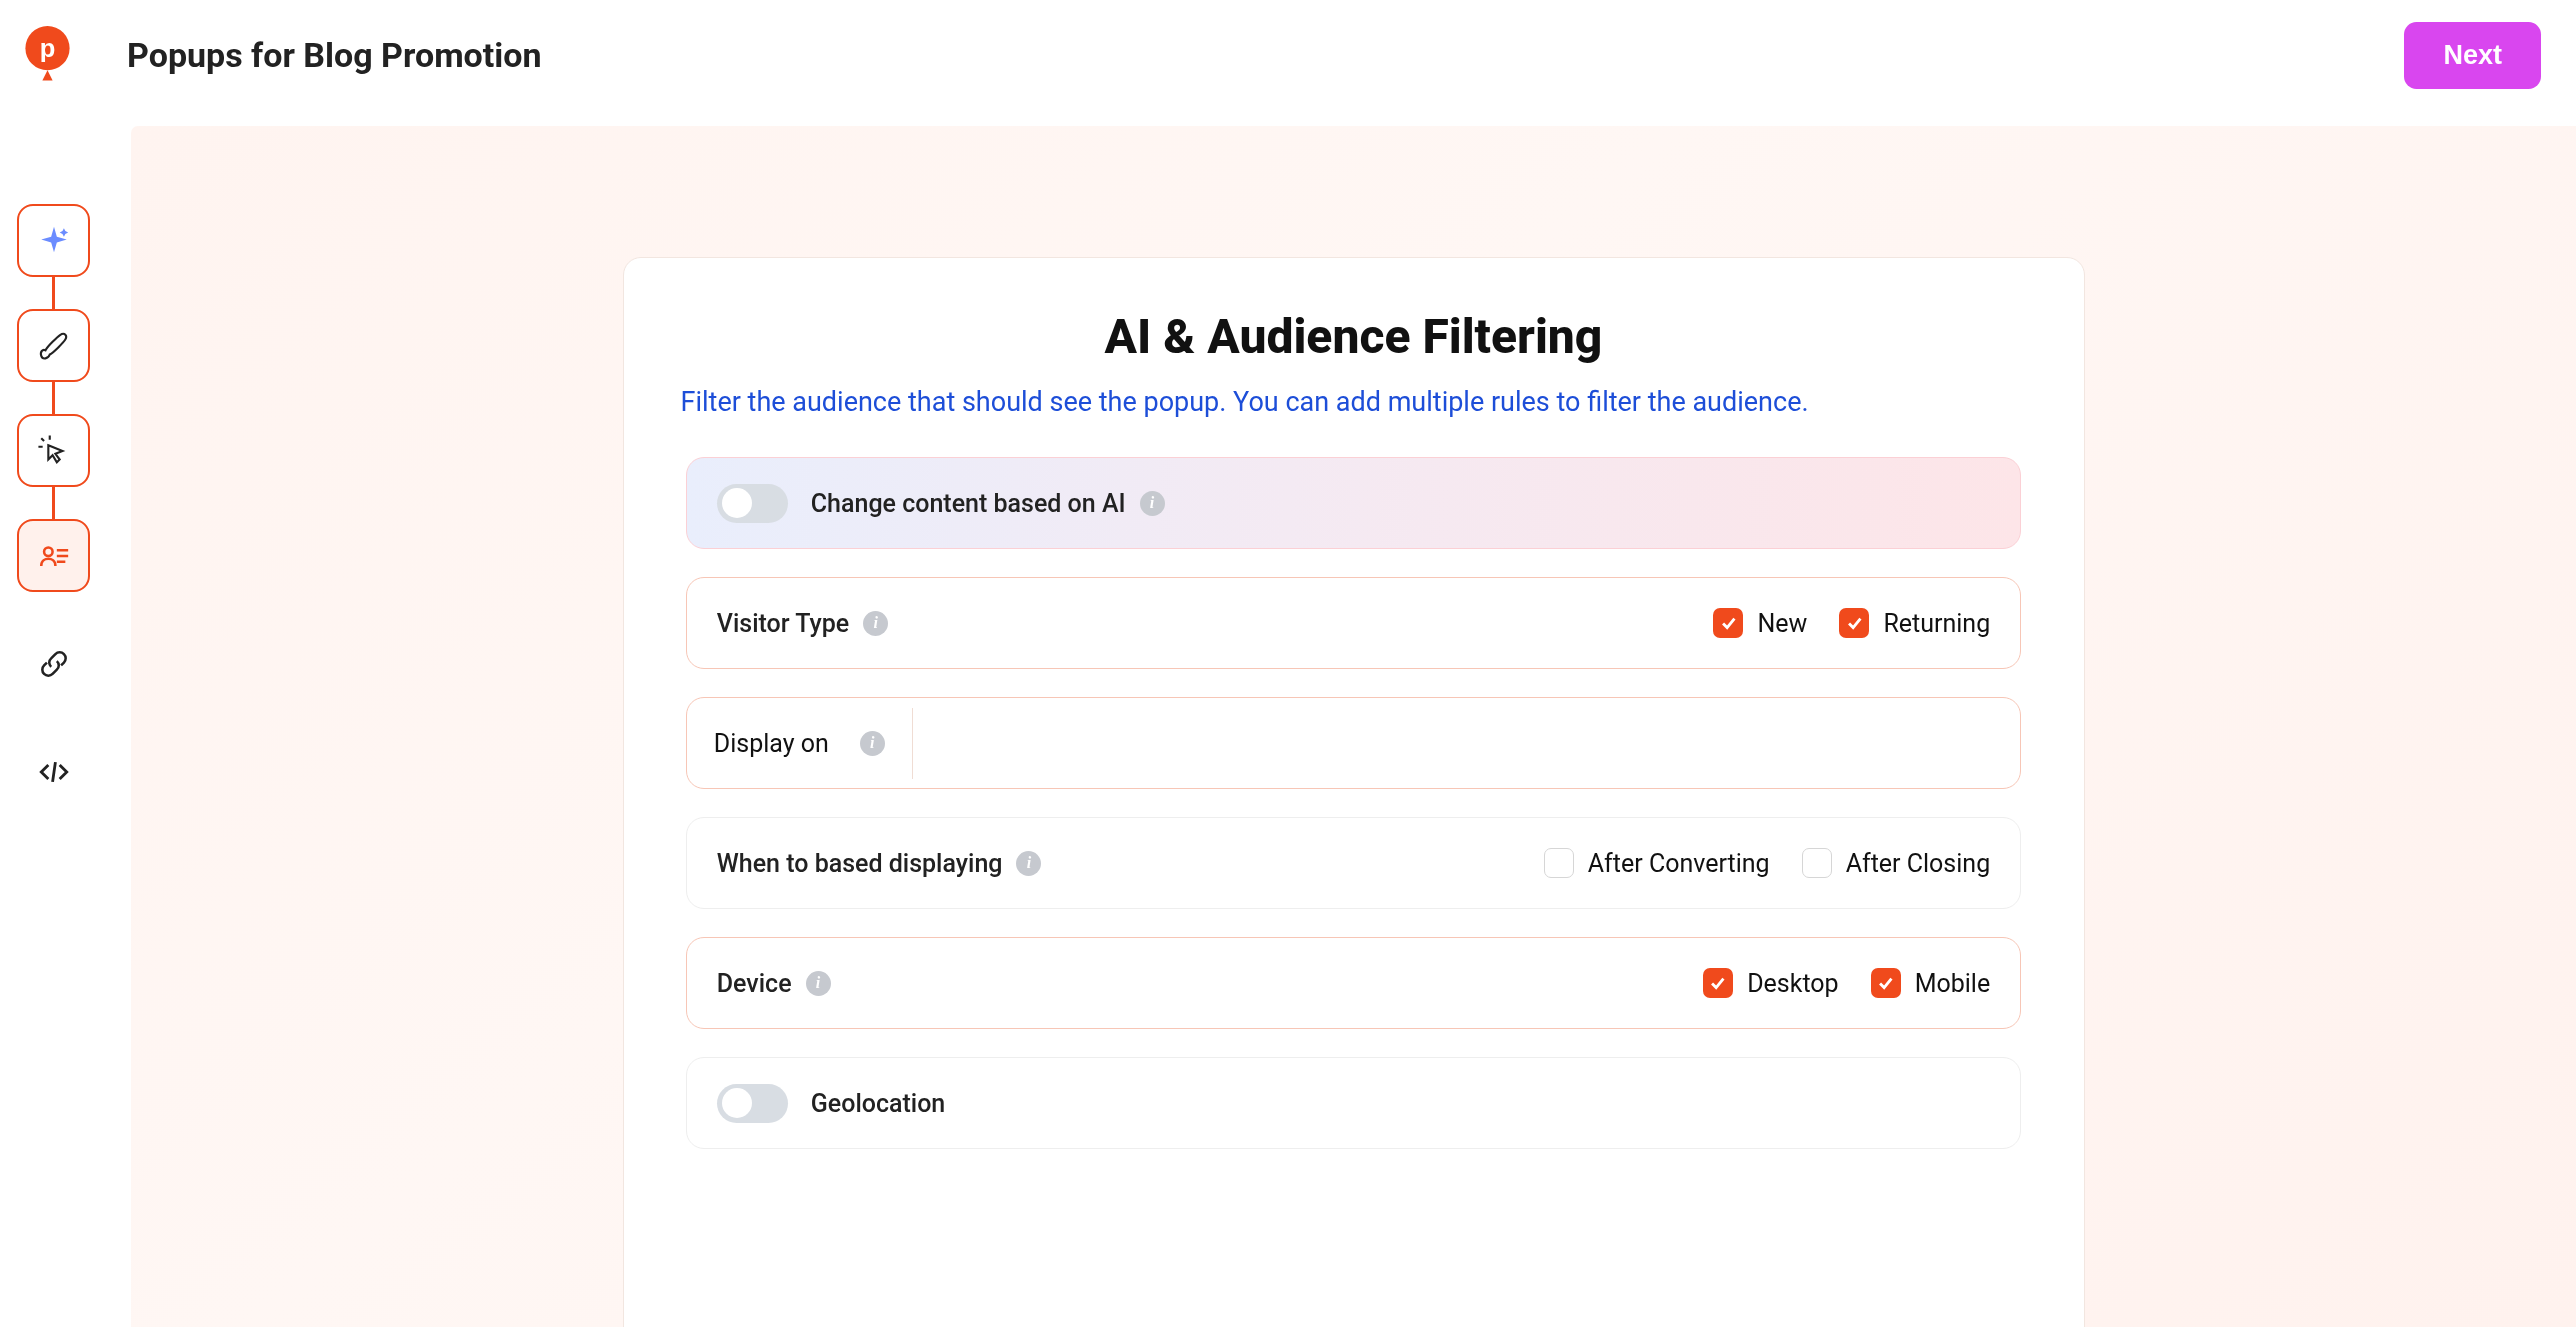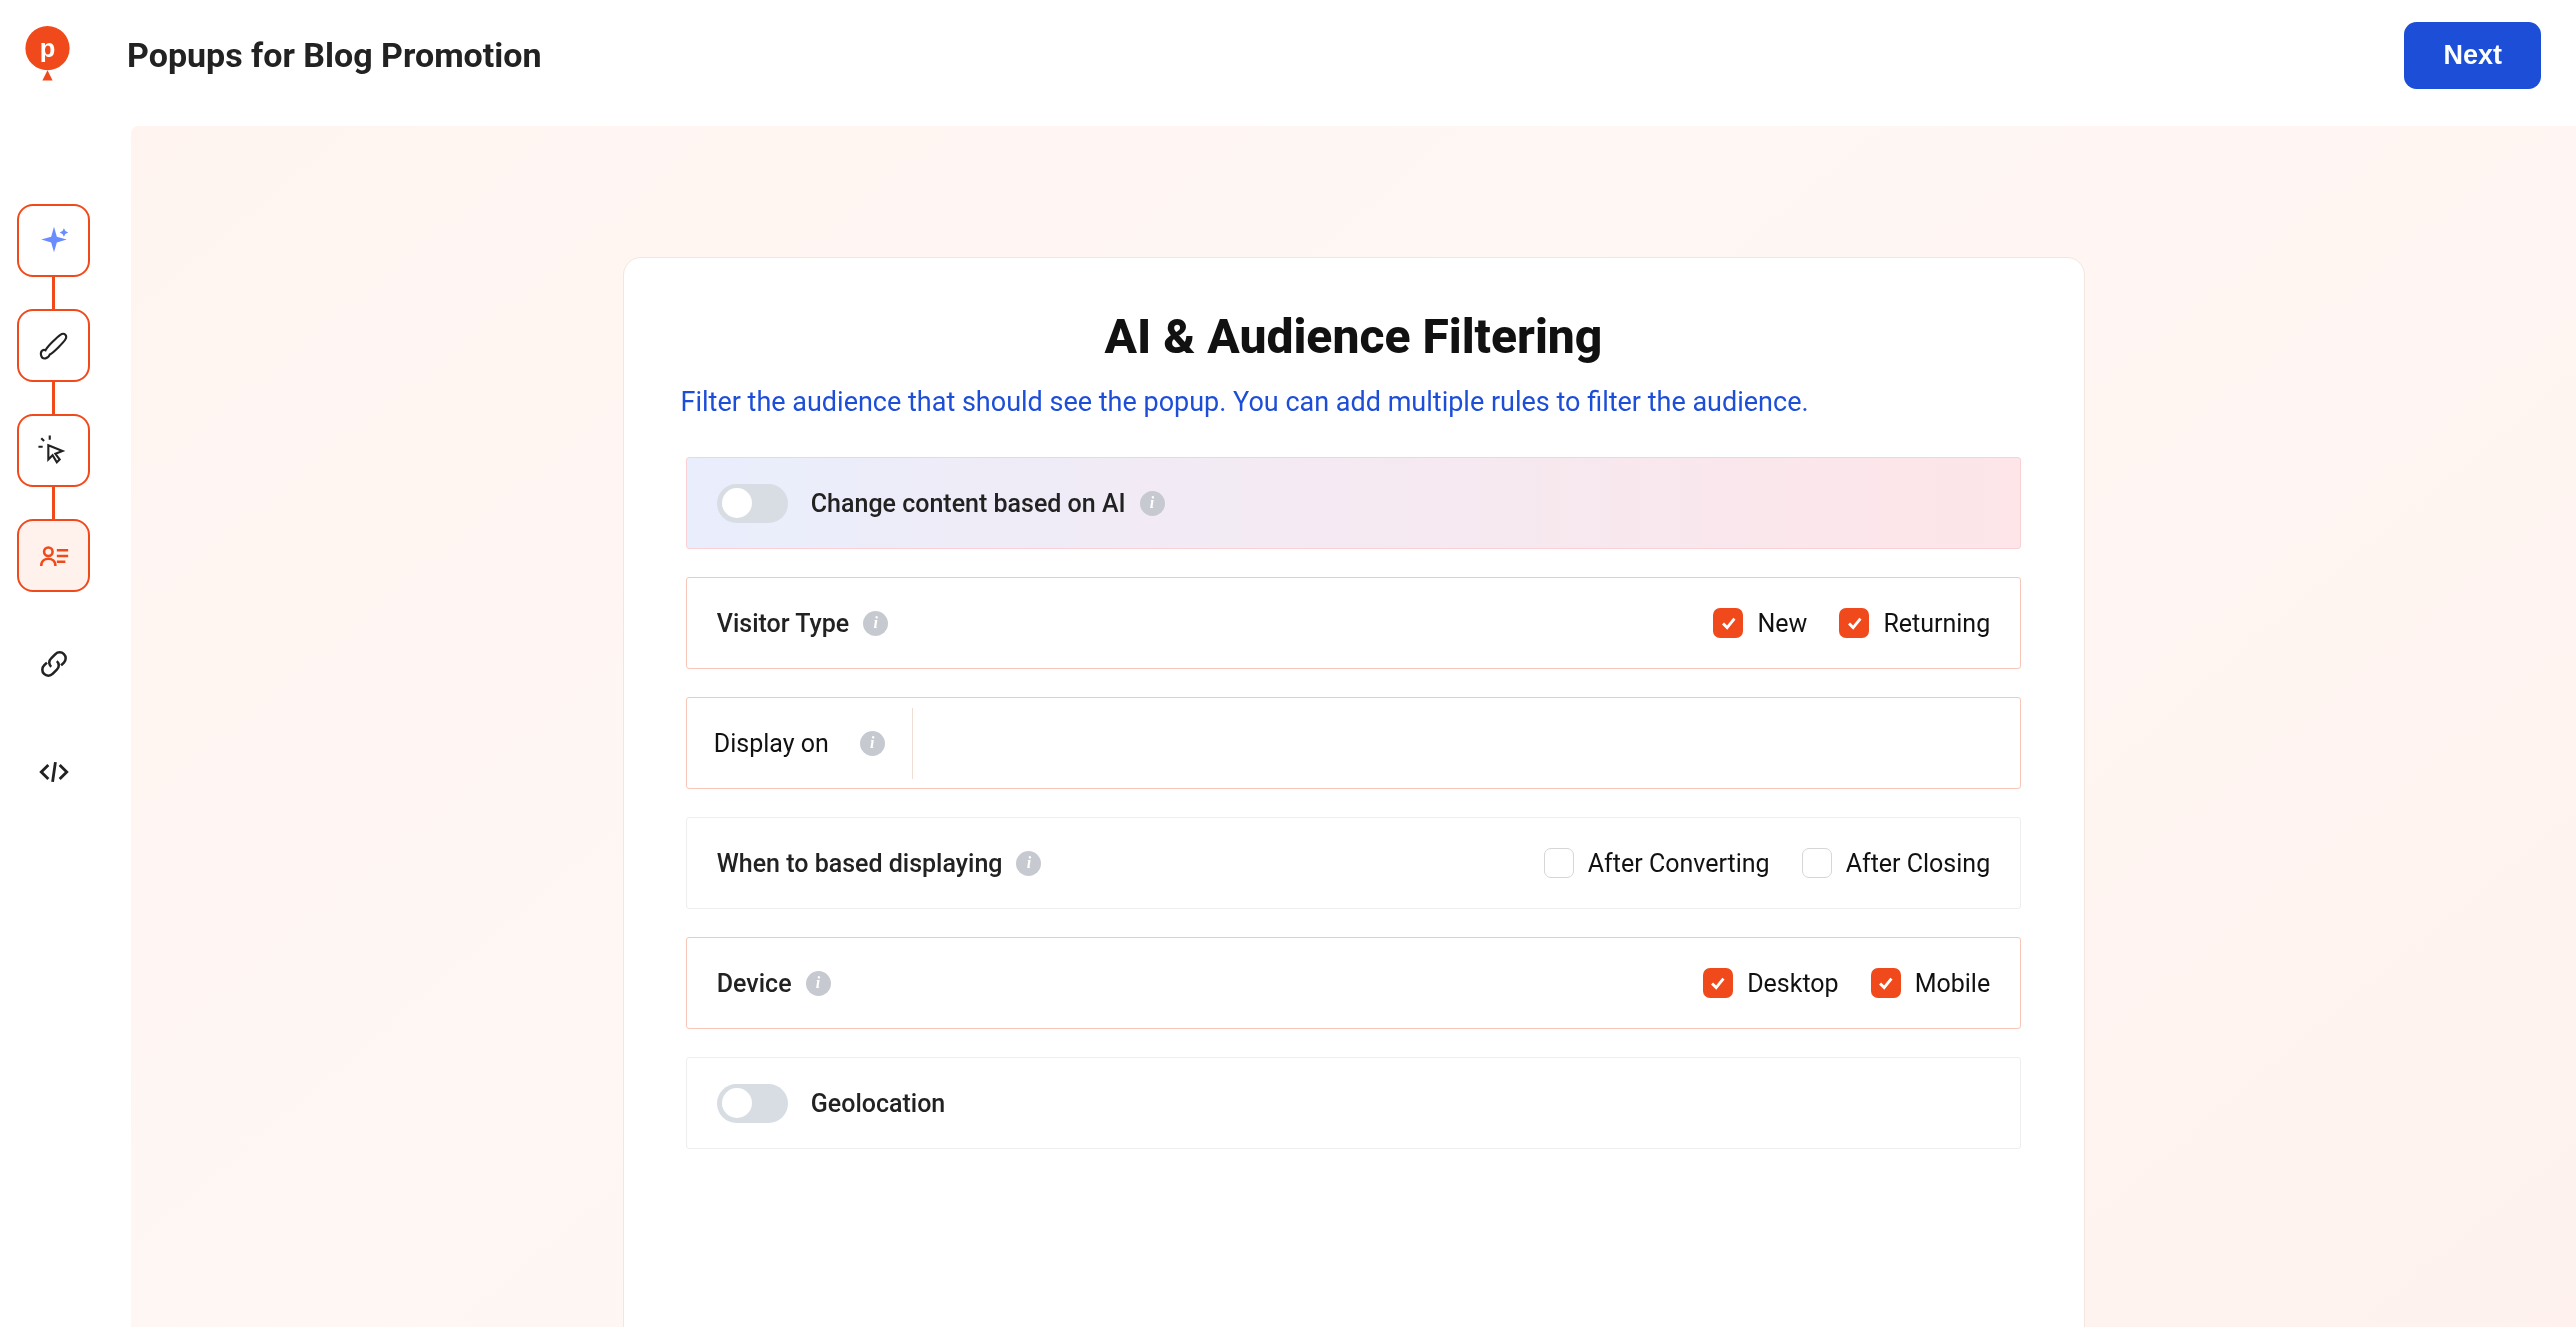"Next" .next-btn { background: #1d4ed8 -> #d946ef }
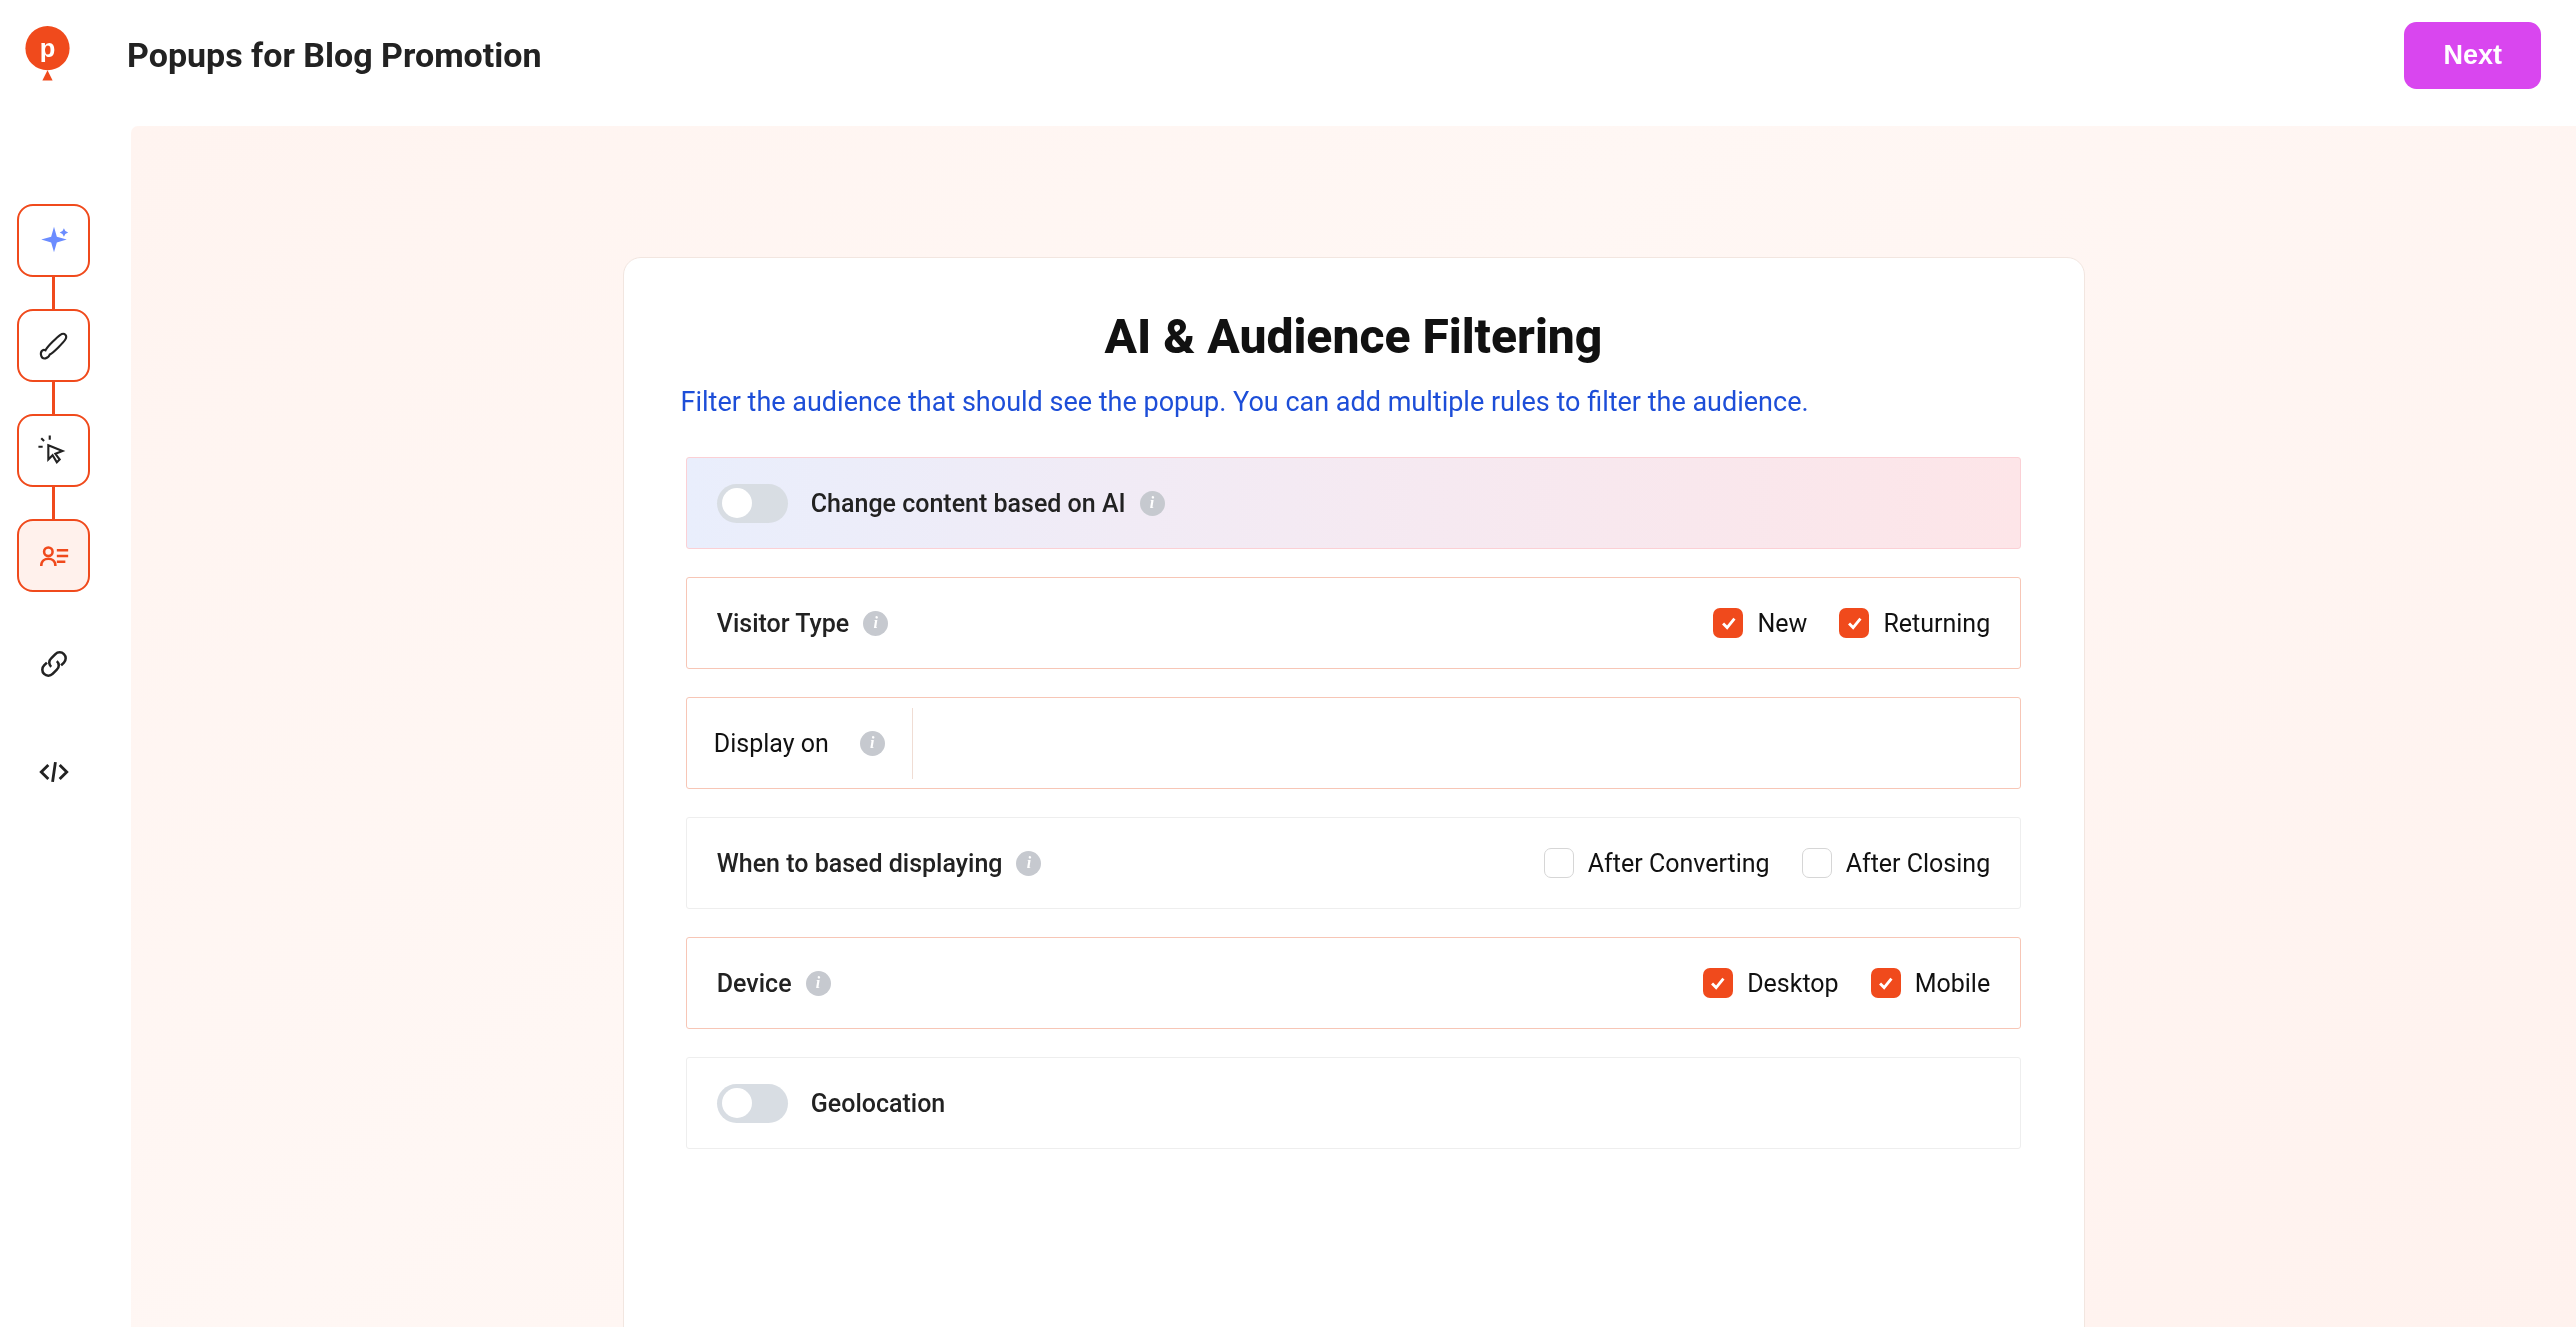"Change content based on AI" .rule { border-radius: 3px -> 18px }
